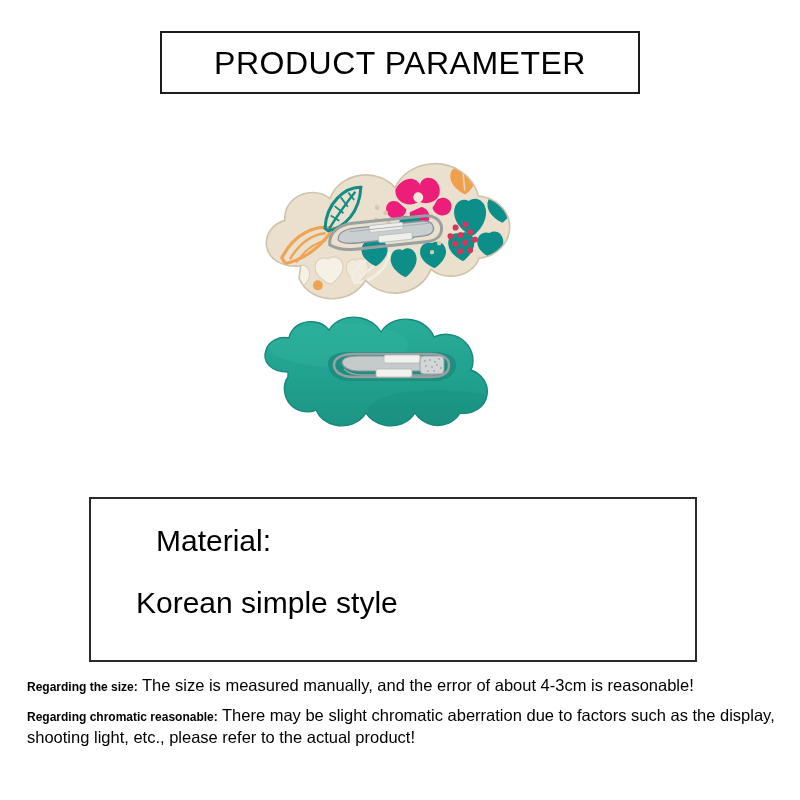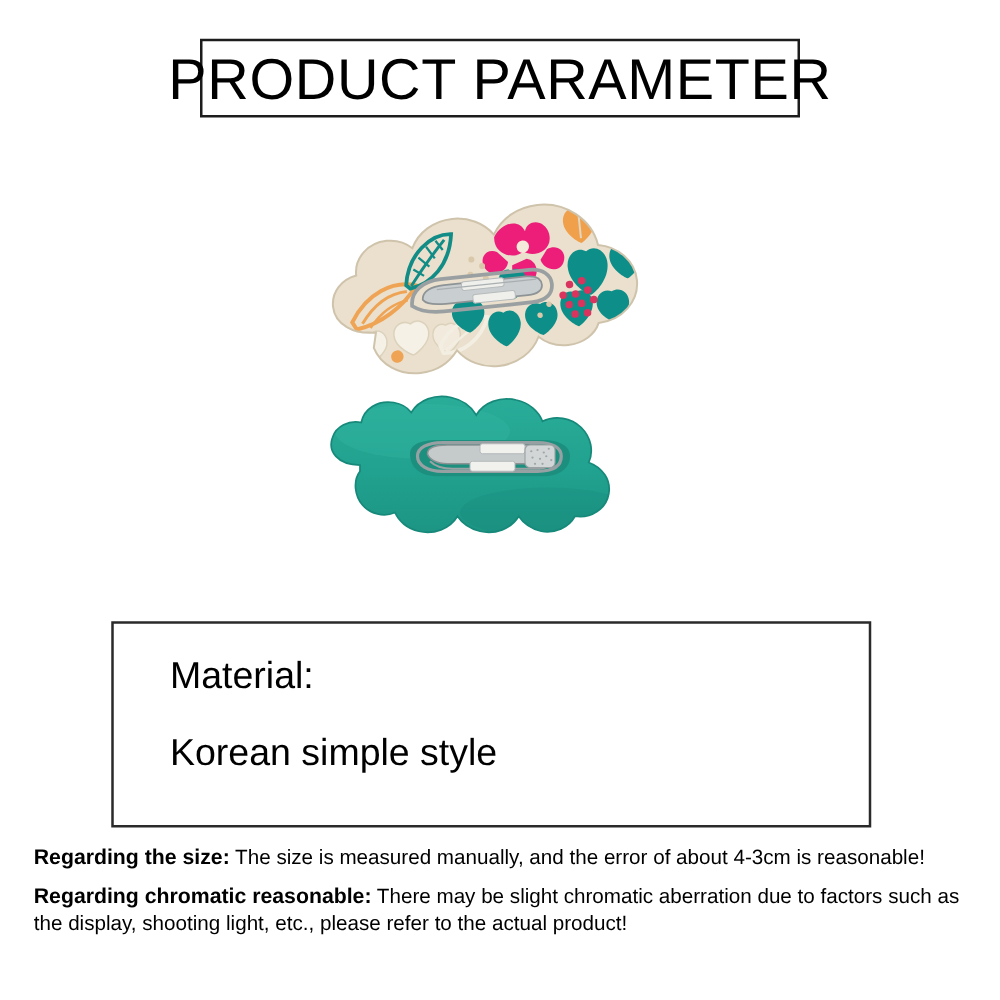"PRODUCT PARAMETER" .title-text { font-size: 46px -> 32px }
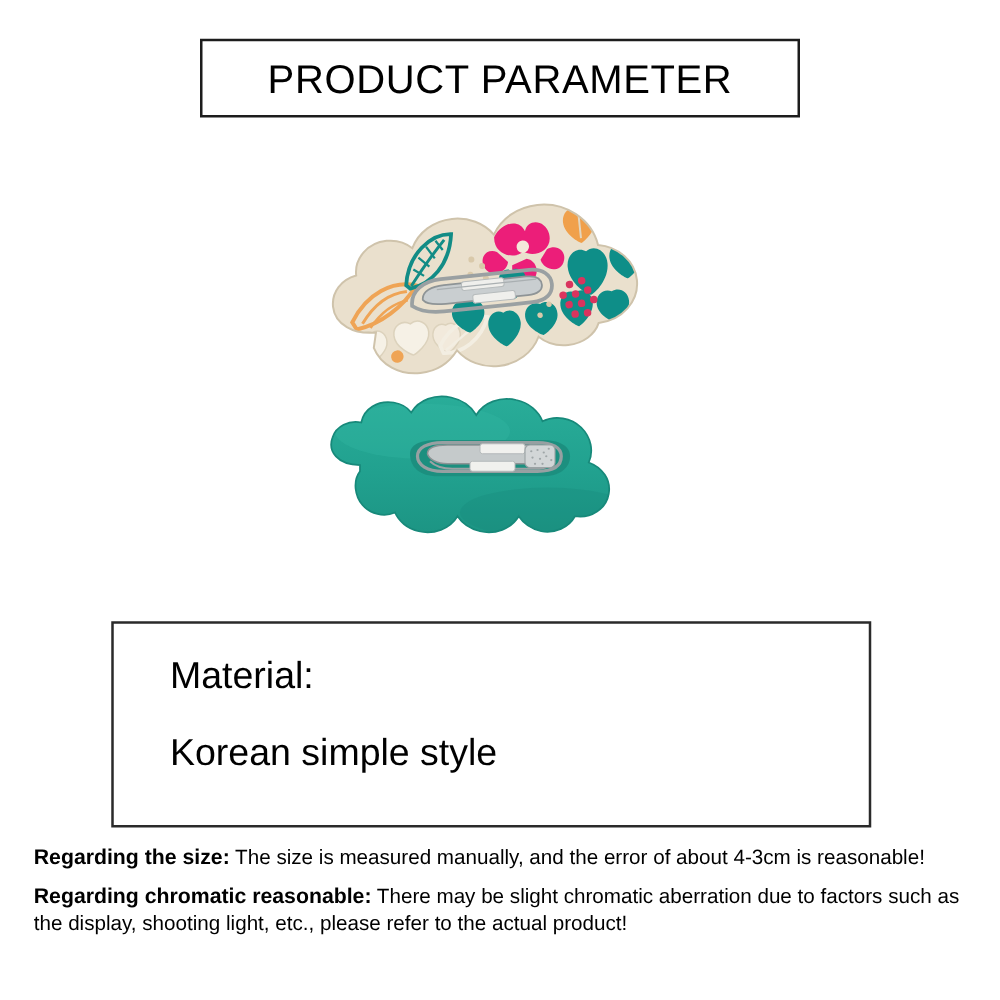"Material:" .param-label { margin-left: none -> 20px }
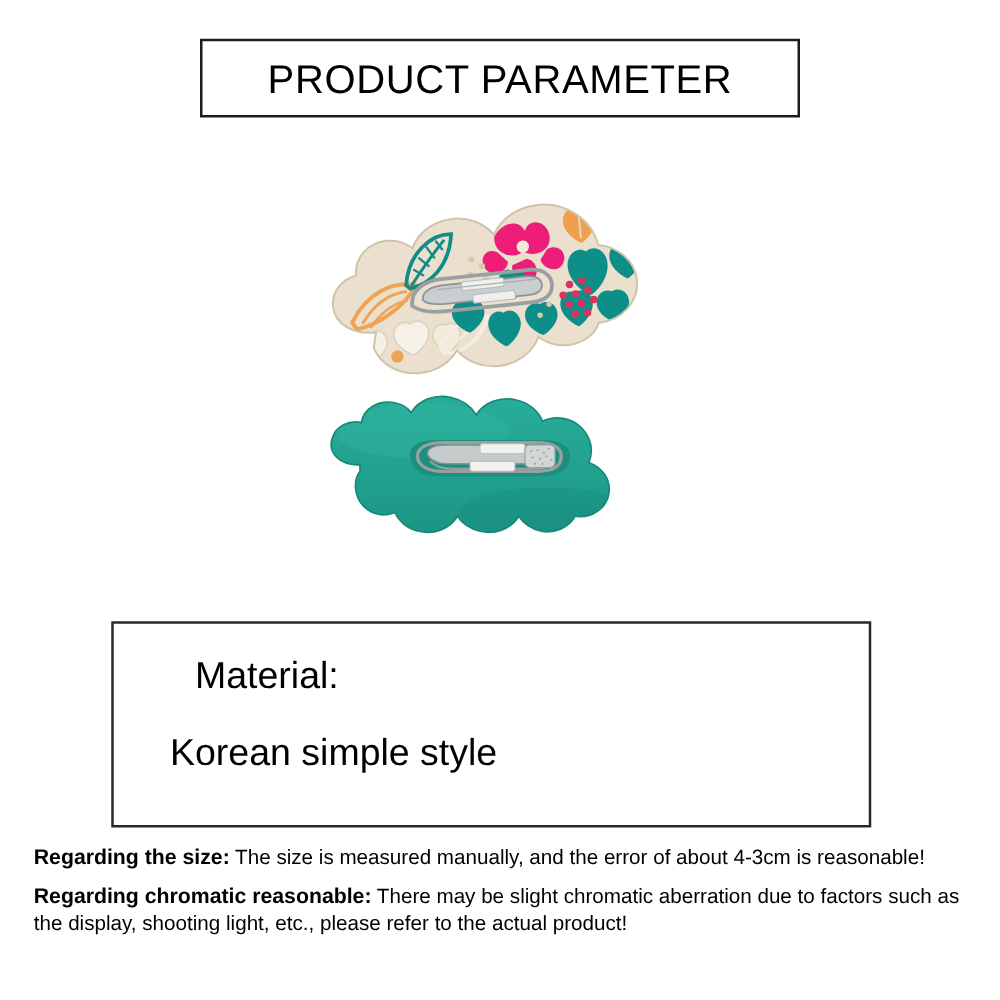"Regarding the size:" .note-head { font-size: 17px -> 12px }
